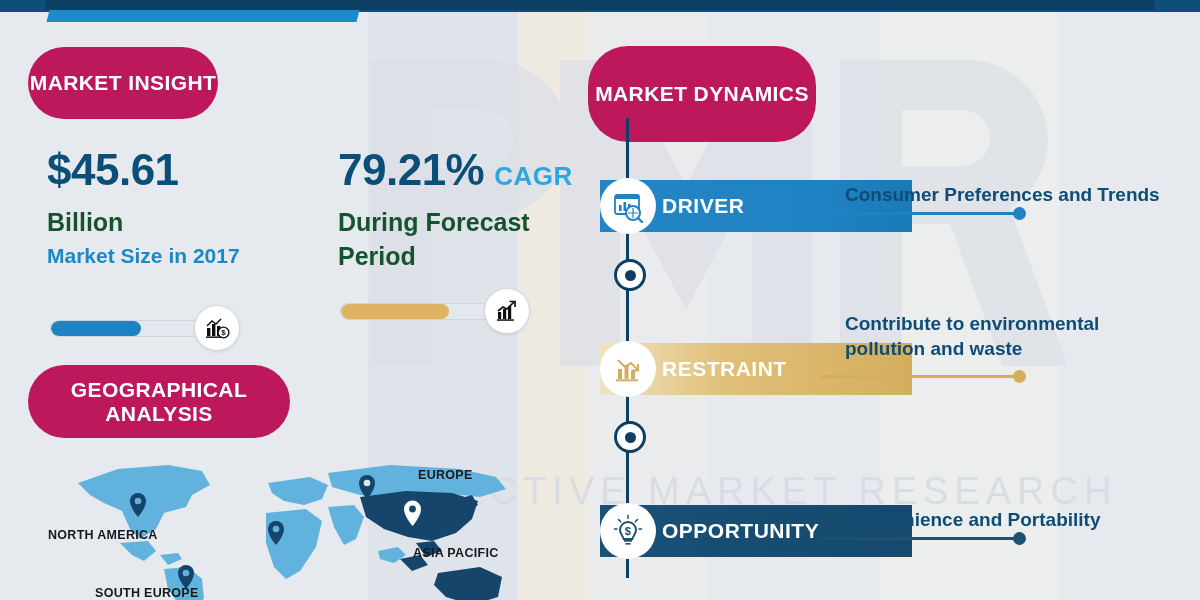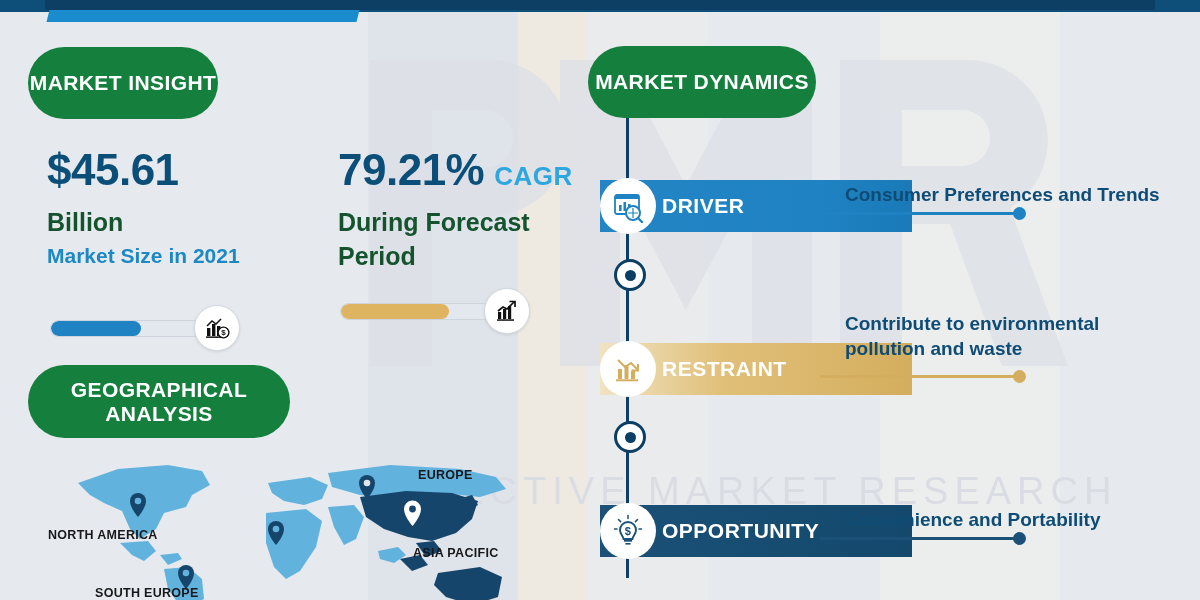"MARKET INSIGHT" .pill { background: #15803d -> #be185d }
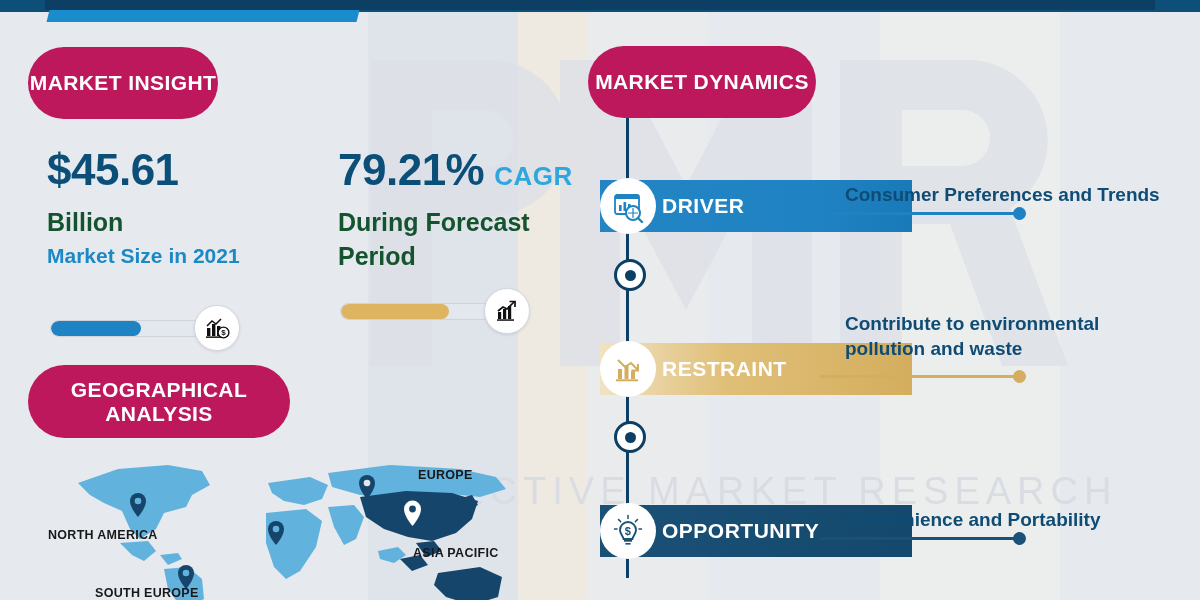"MARKET DYNAMICS" #pill-dynamics { height: 72px -> 96px }
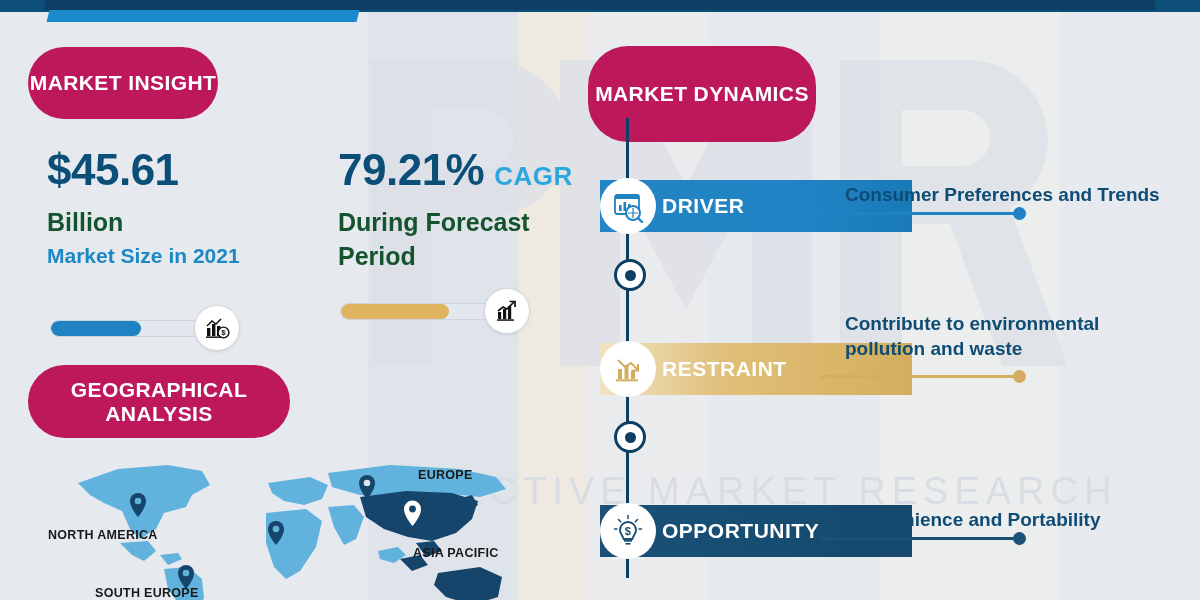"Market Size in 2021" div.kpi-sub2 { text: 2021 -> 2017 }
